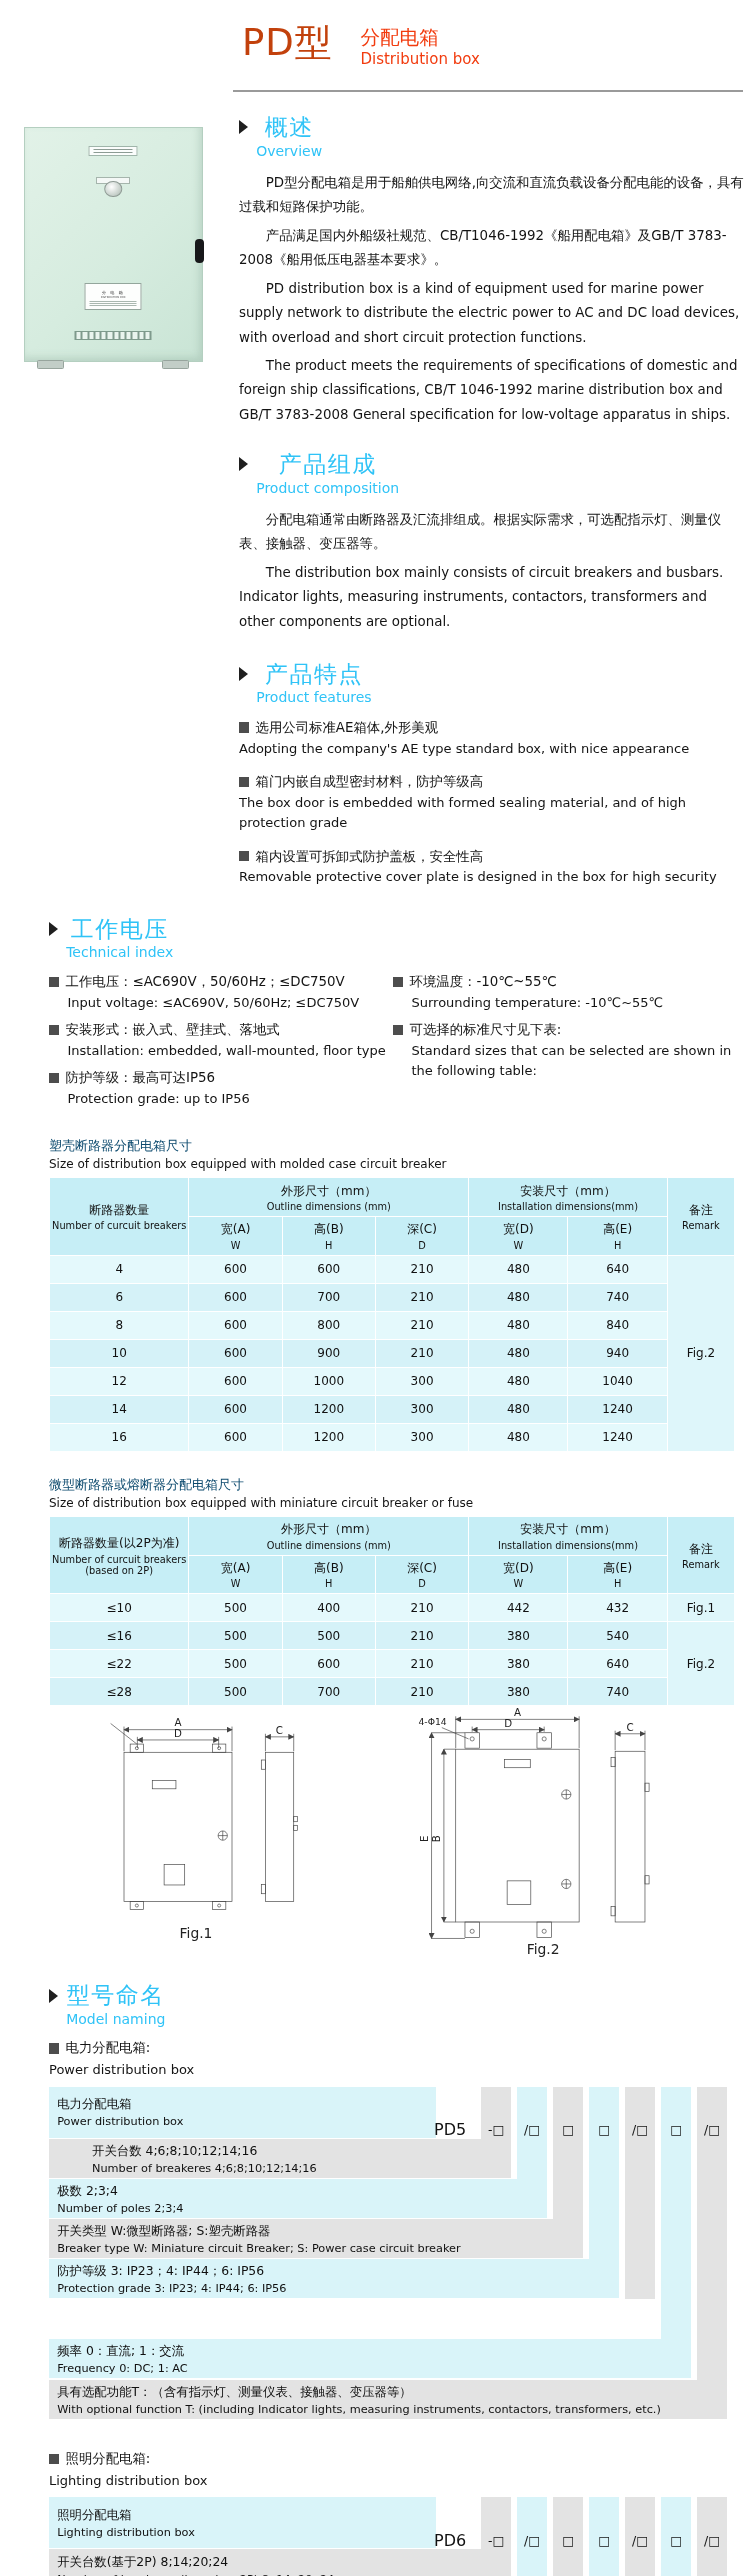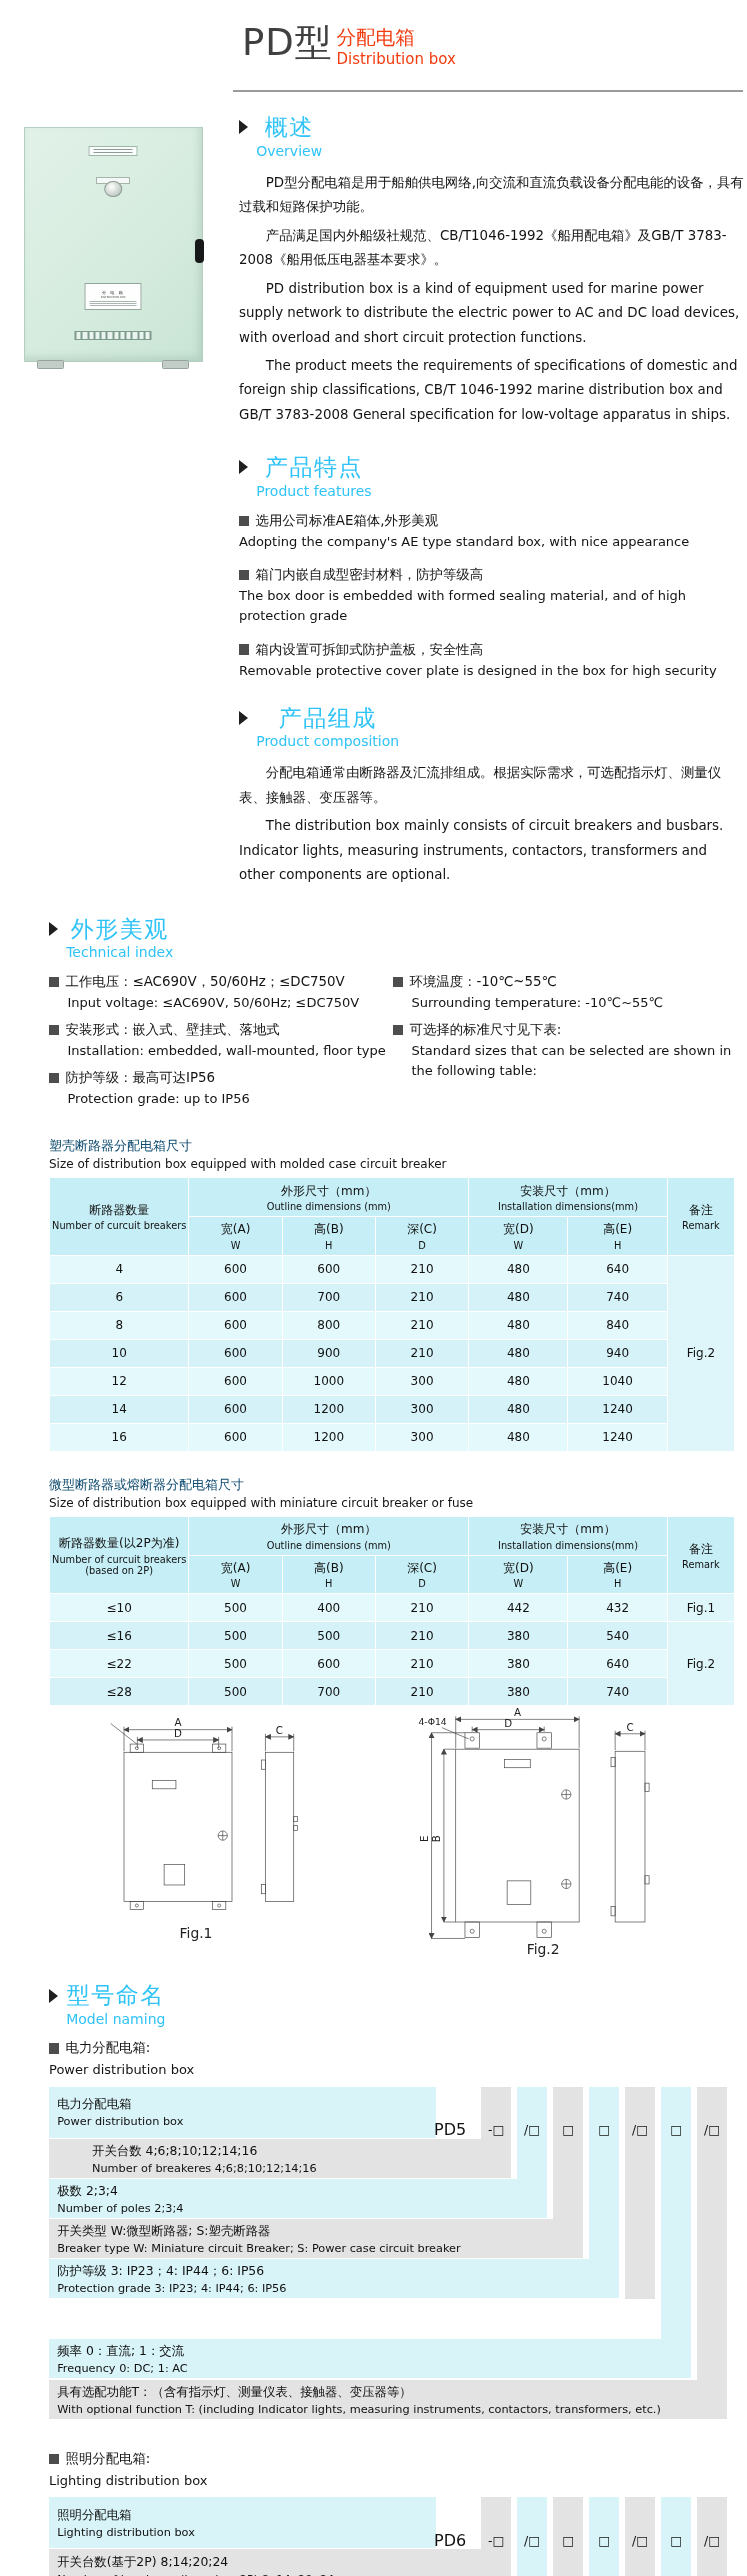"PD型" .hdr-model { color: #404040 -> #c2410c }
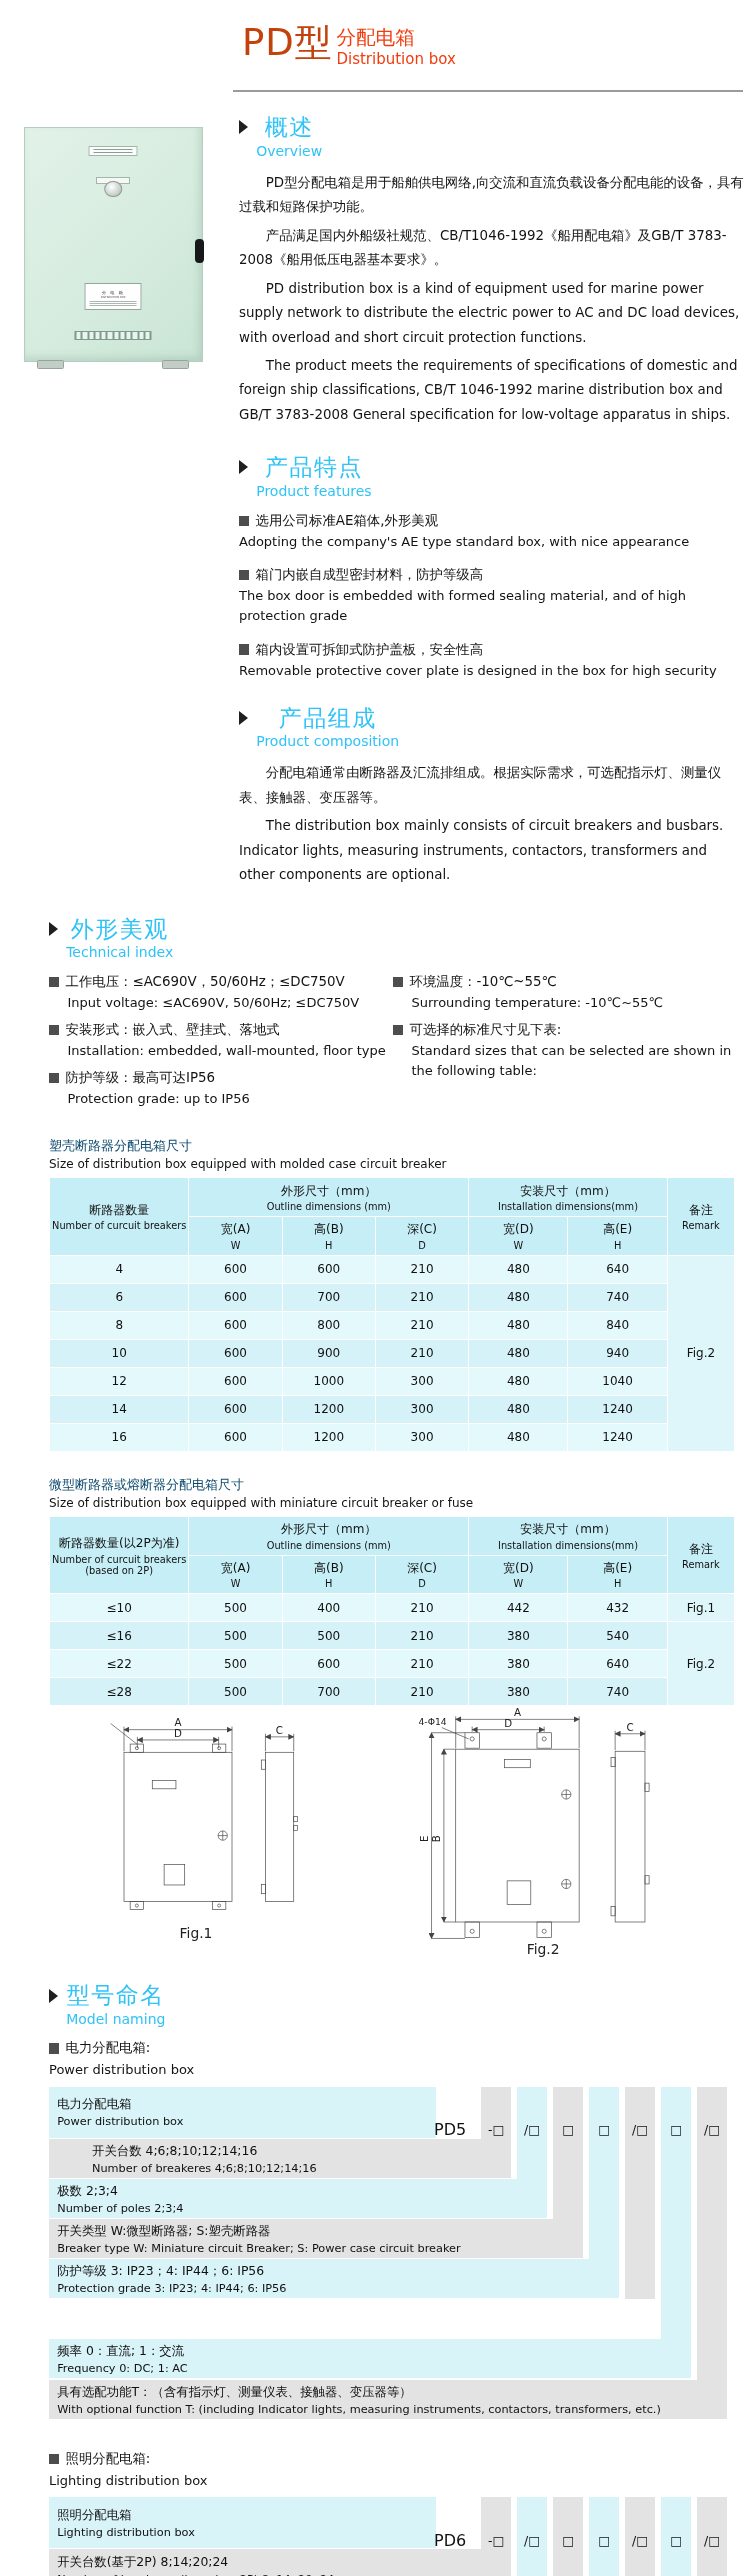"分配电箱" .hdr-right { margin-left: 1px -> 25px }
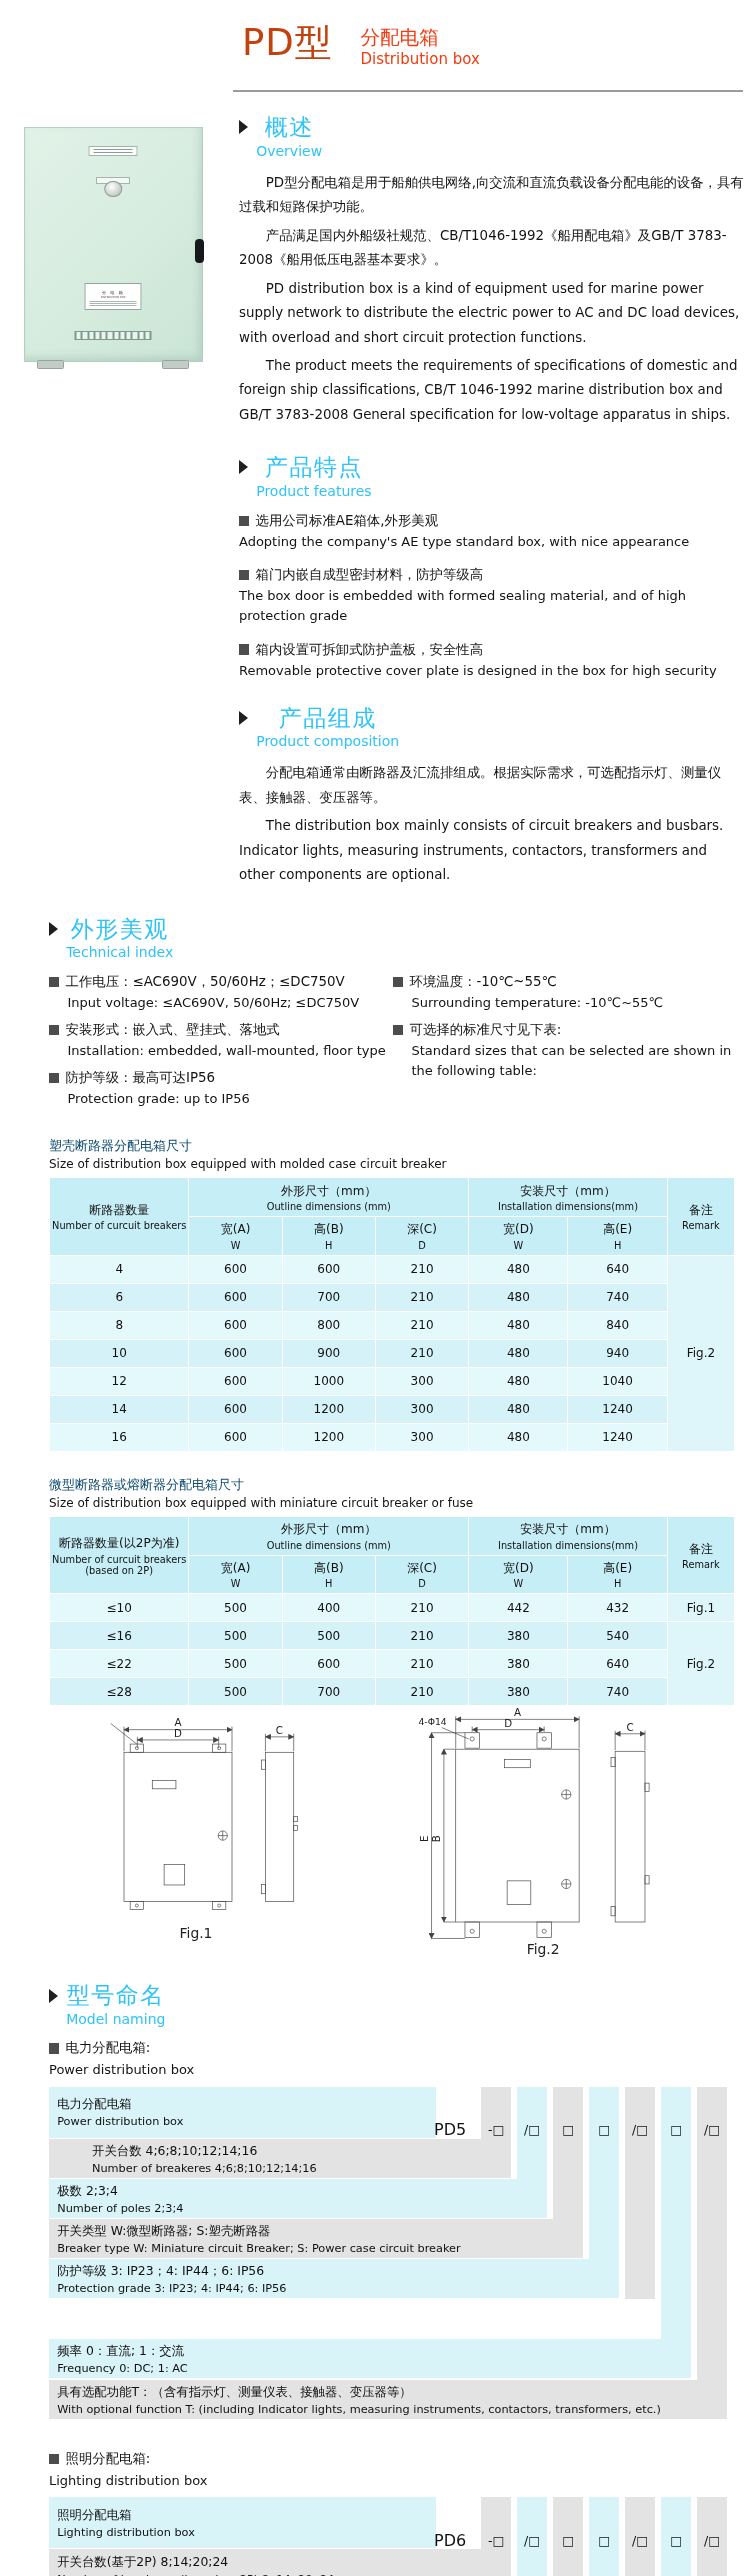"产品特点" div.sec { order: before "产品组成" -> after "产品组成" }
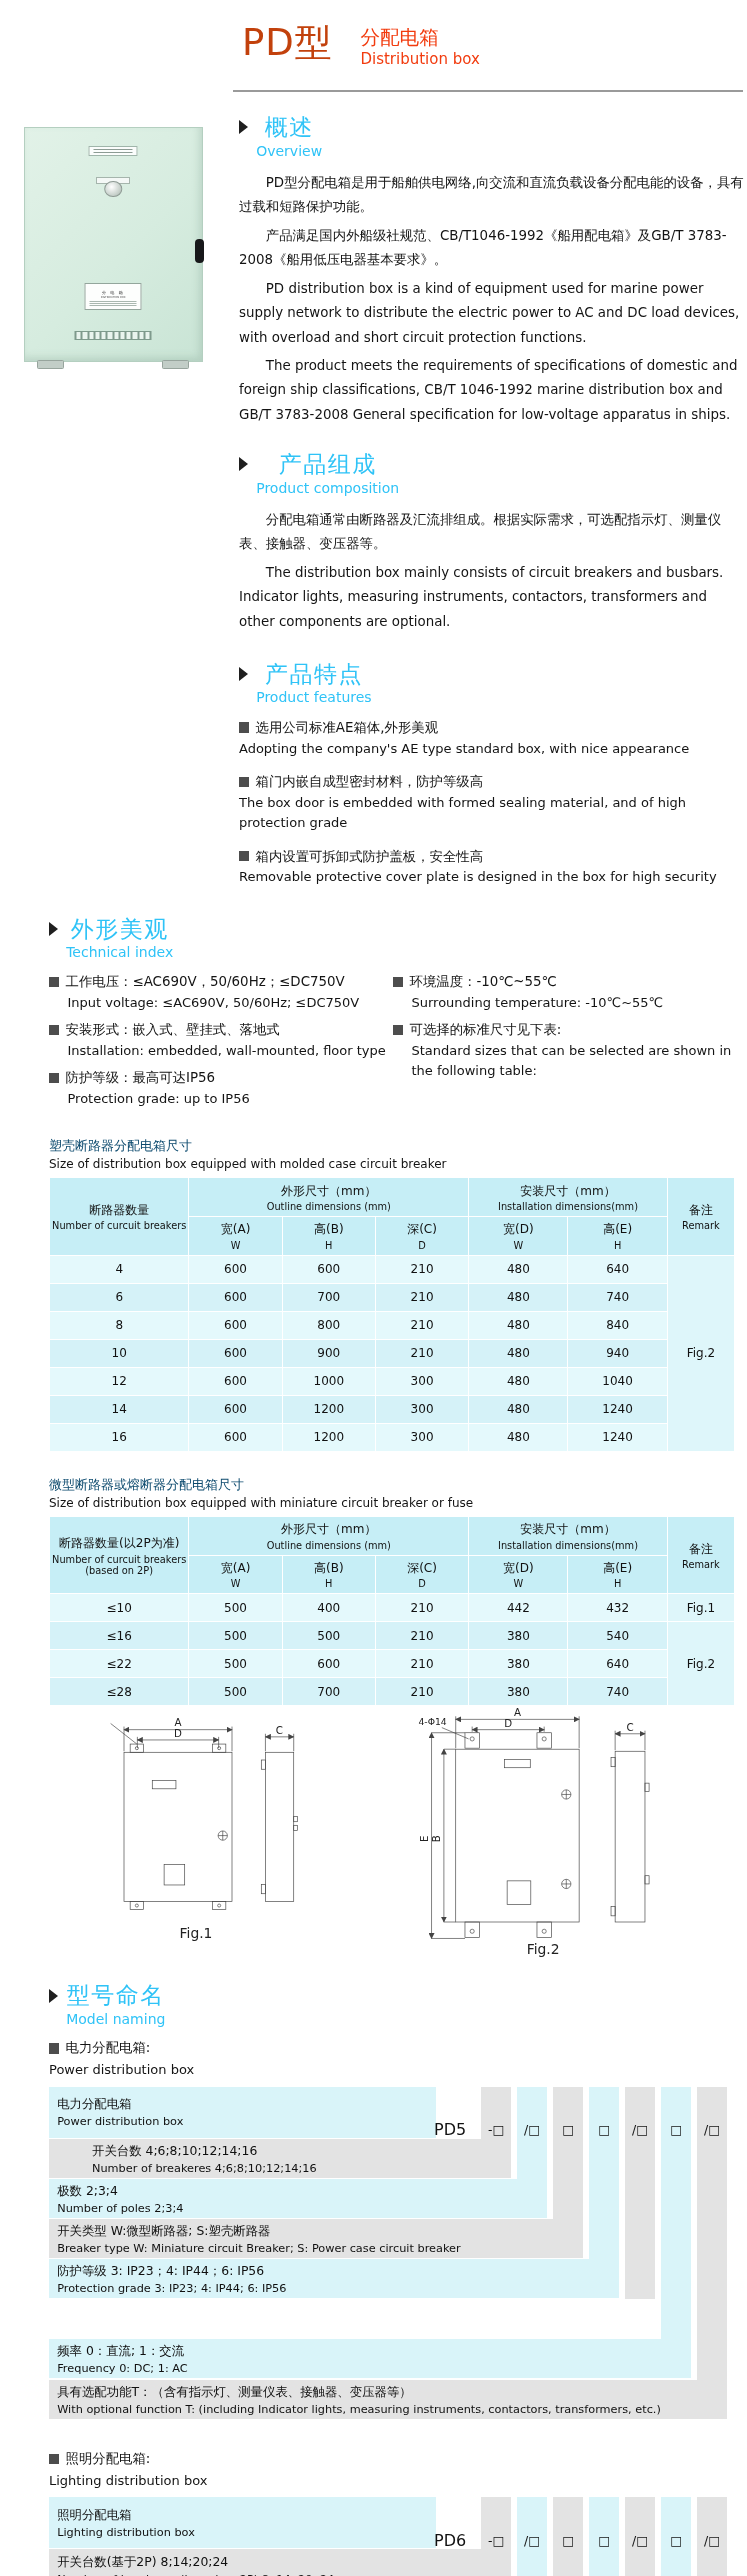"外形美观" span.st-zh { text: 外形美观 -> 工作电压 }
